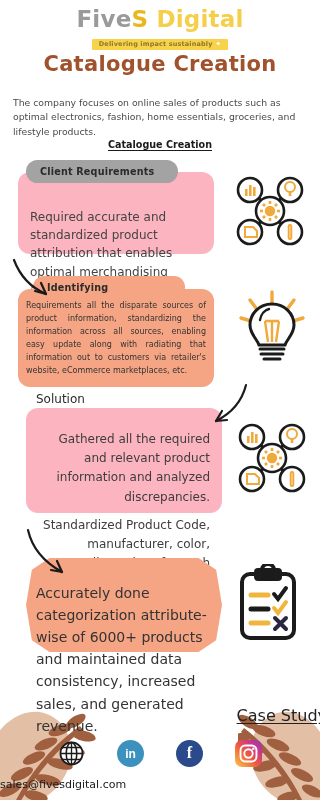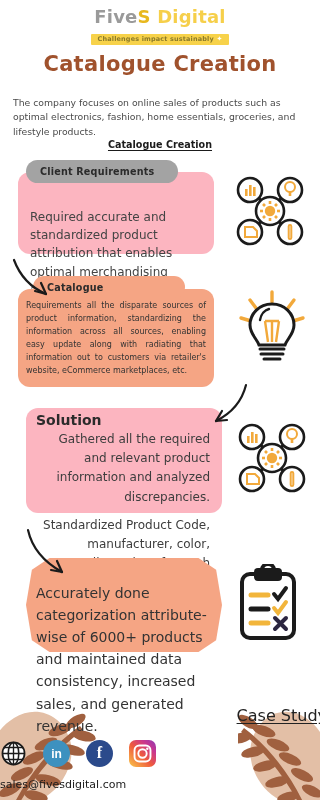"FiveS Digital" .logo-text { font-size: 18px -> 23px }
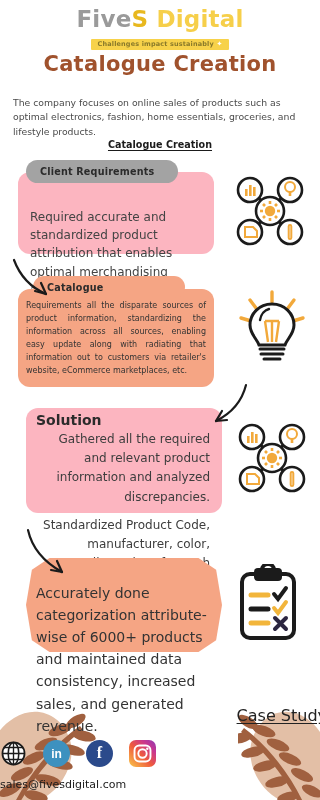"Challenges impact sustainably" span { text: Challenges -> Delivering }
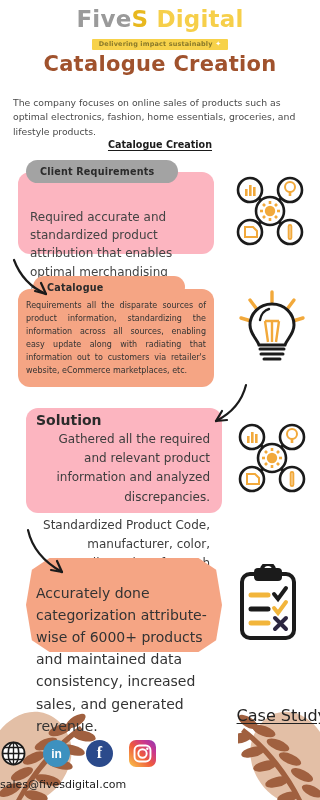"Catalogue" span { text: Catalogue -> Identifying }
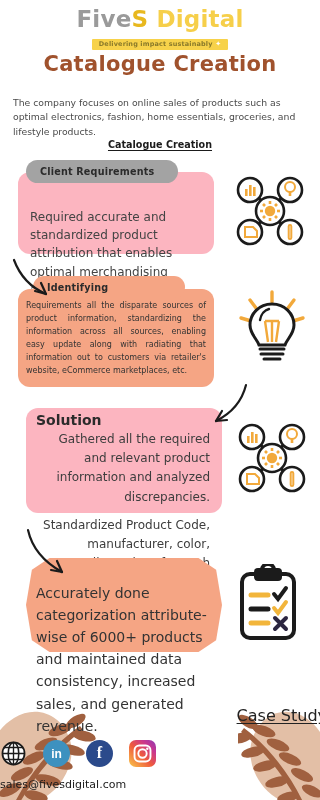"Solution" #sol-title { font-size: 14px -> 12px; font-weight: 700 -> 400; top: 412px -> 392px }
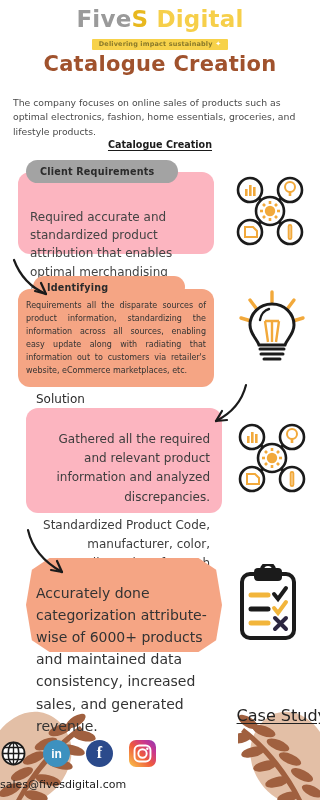"in" .socials { gap: 16px -> 32px; justify-content: flex-start -> center }
